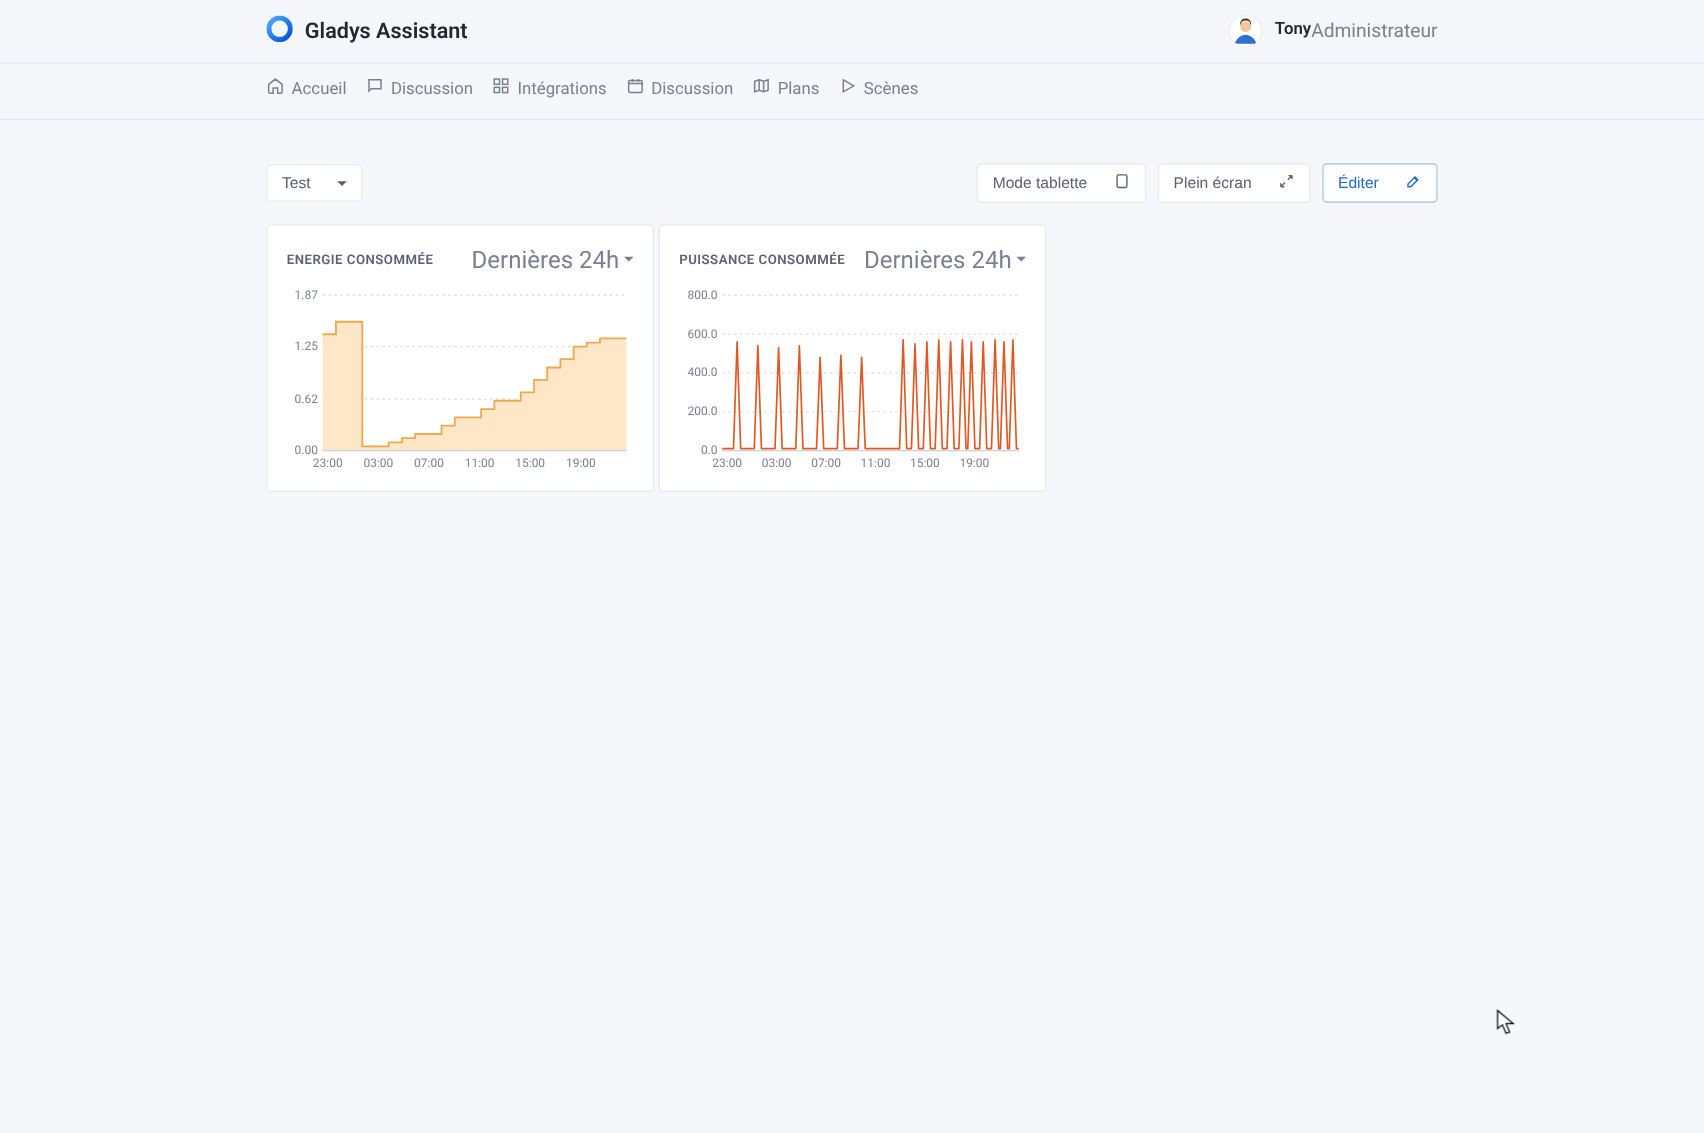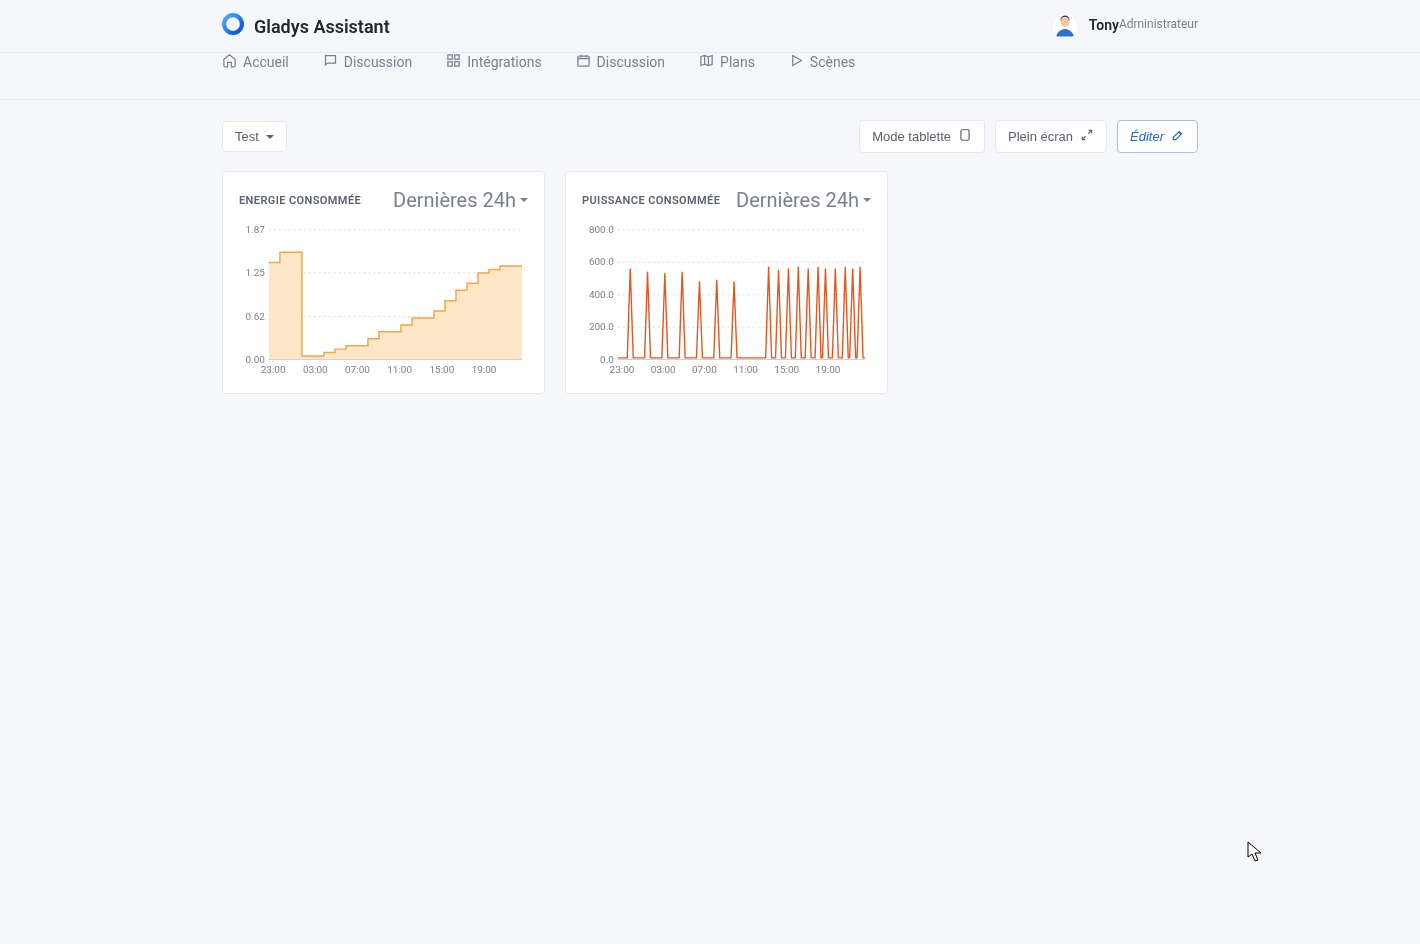"Gladys Assistant" .container { padding: 0 12px -> 16px 12px }
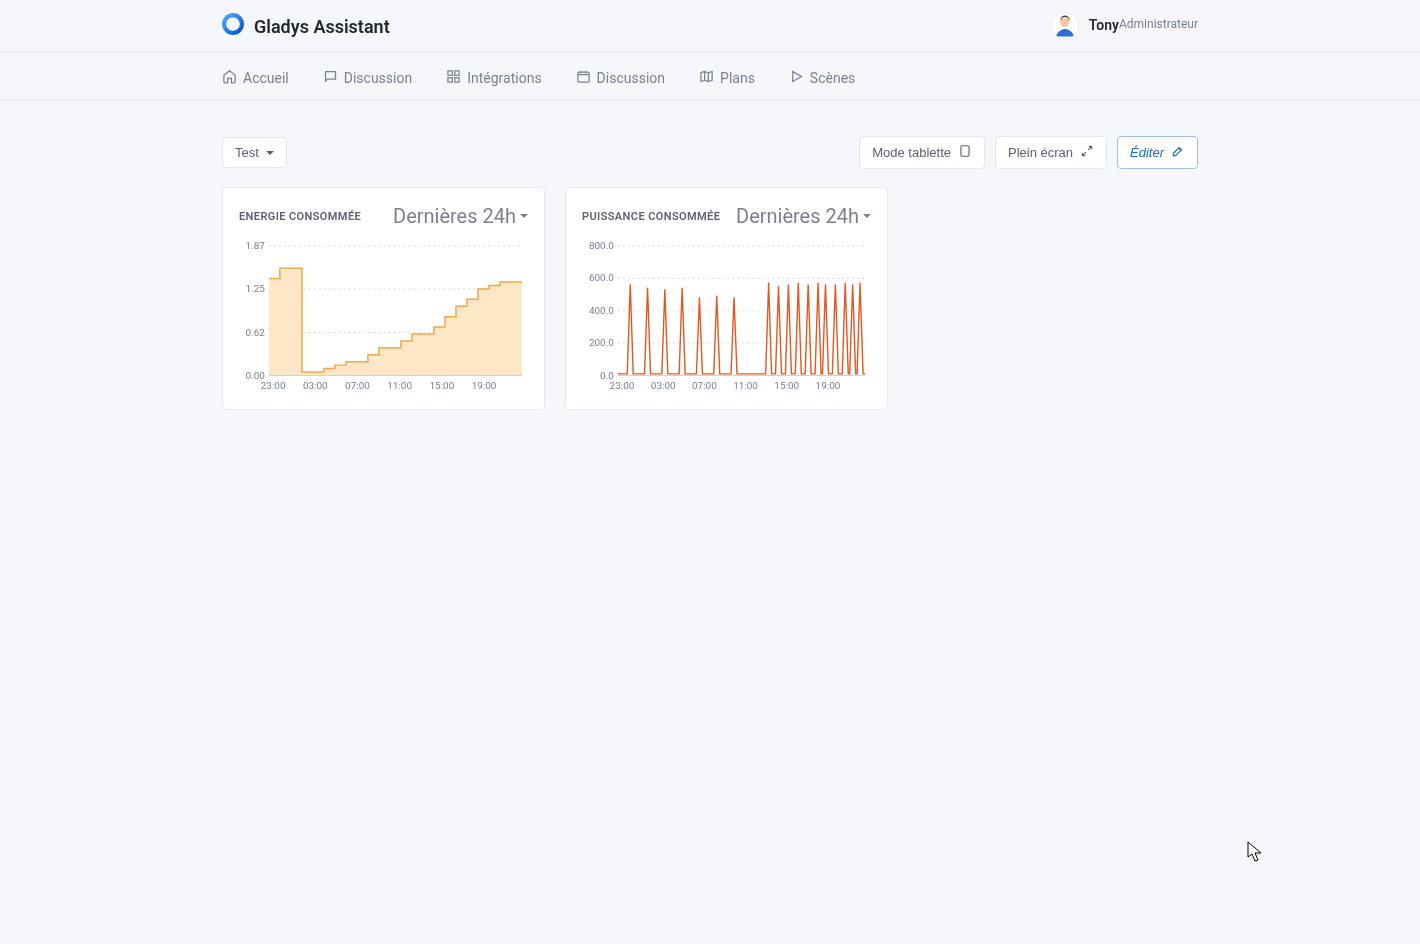"Administrateur" .user .role { font-size: 12px -> 16px }
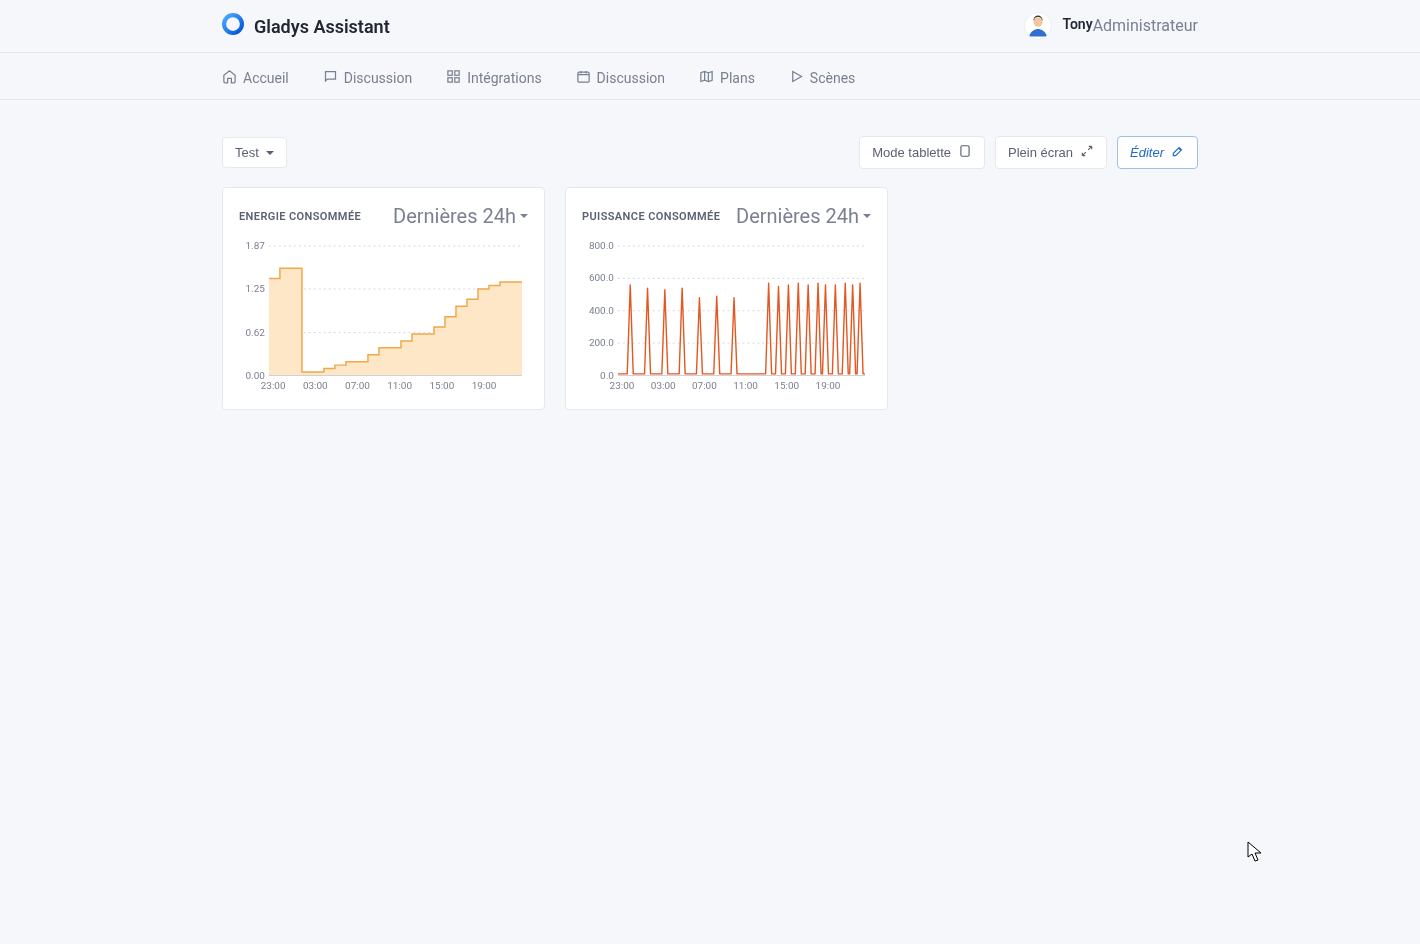"Accueil" .nav-row { align-items: flex-start -> flex-end; gap: 34px -> 16px }
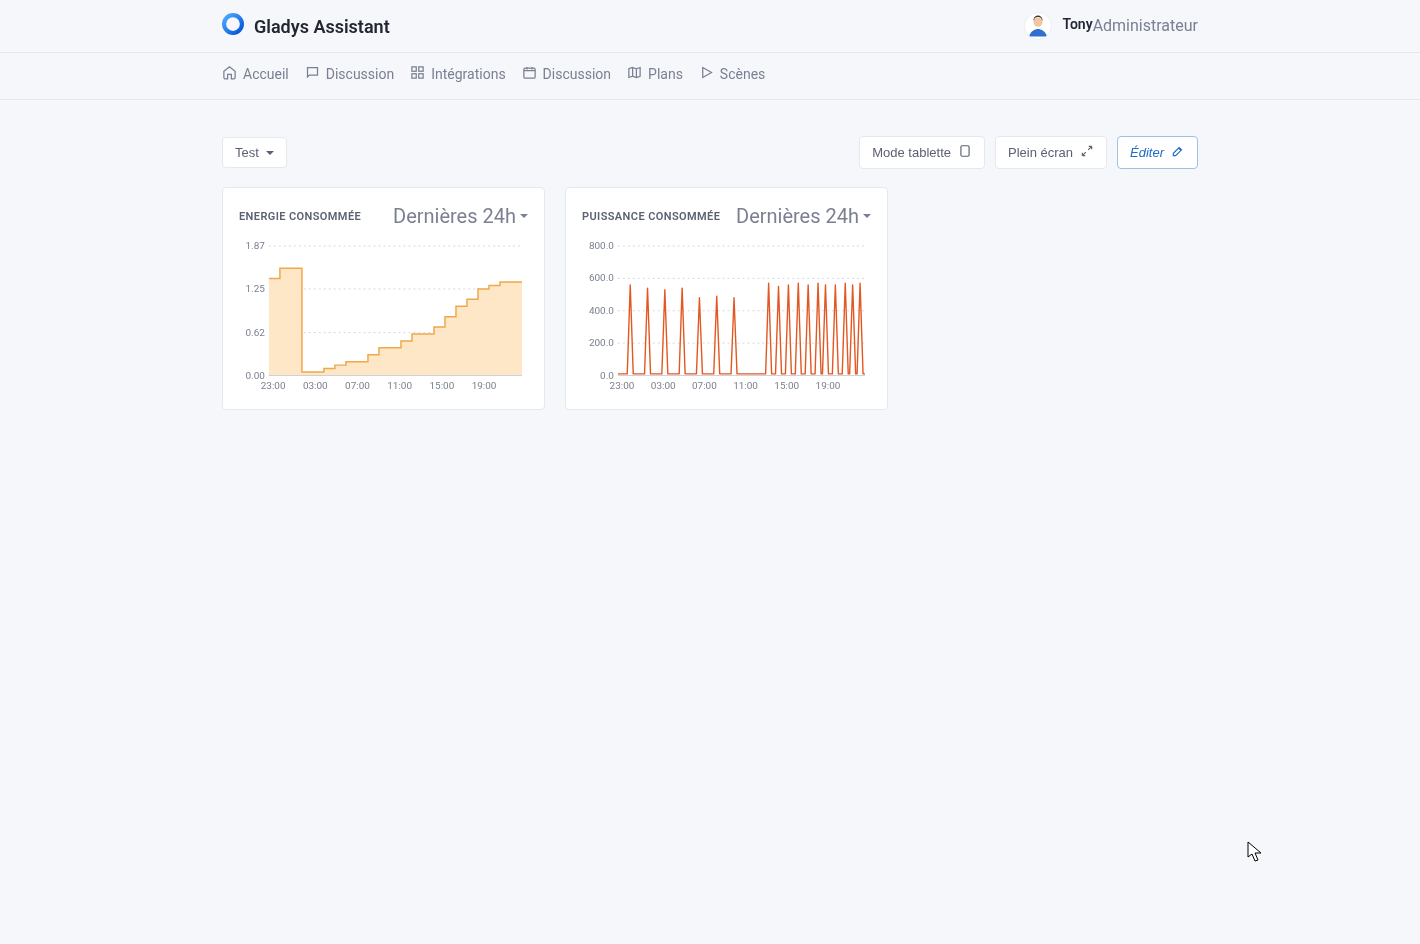"Test" .btn { gap: 7px -> 22px }
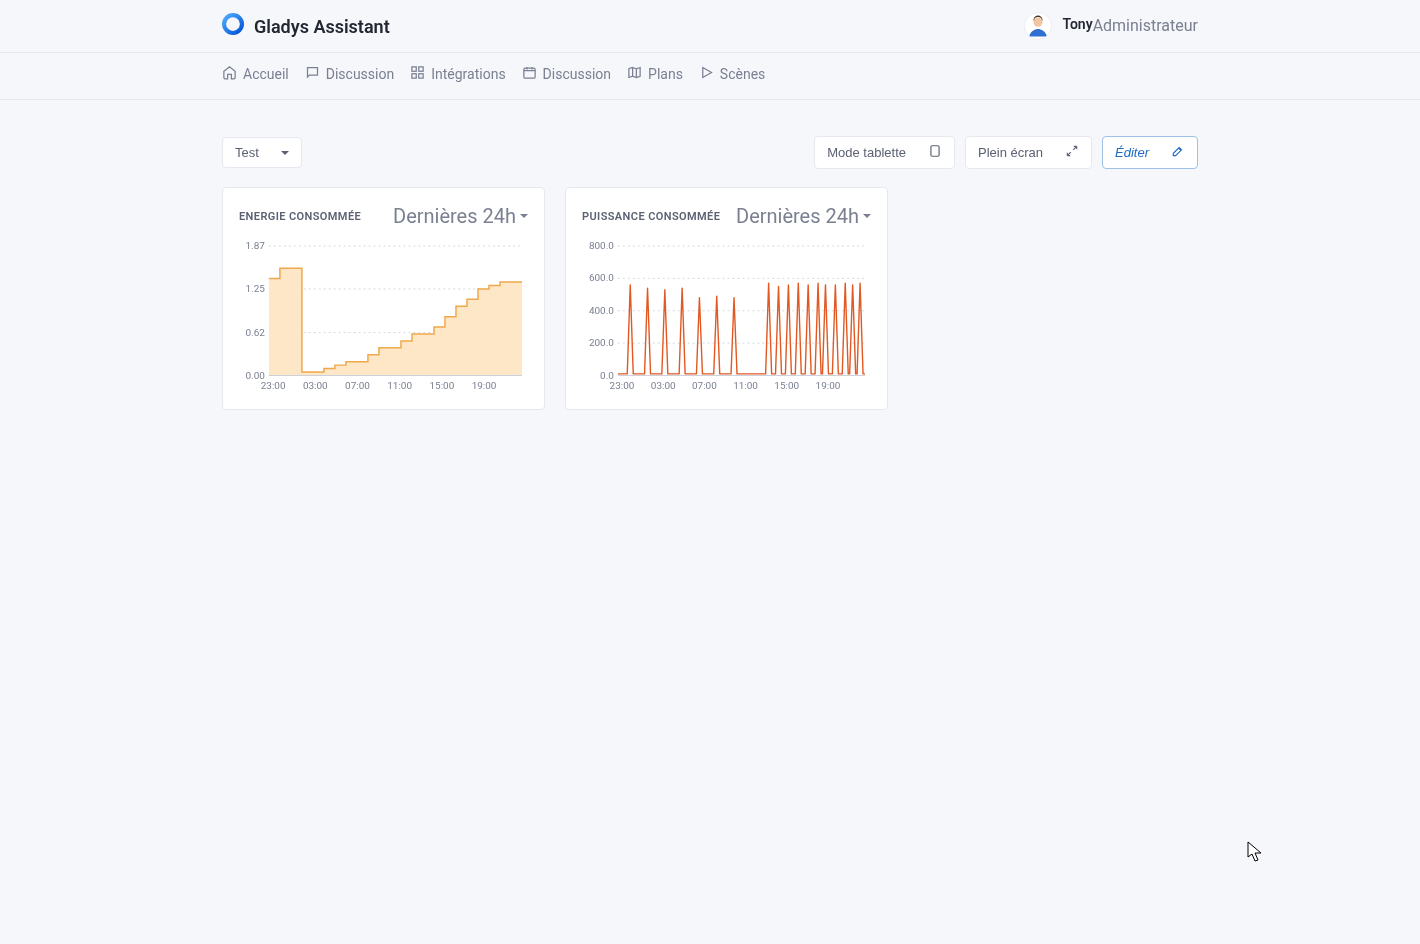"Éditer" .btn.blue { font-style: italic -> none }
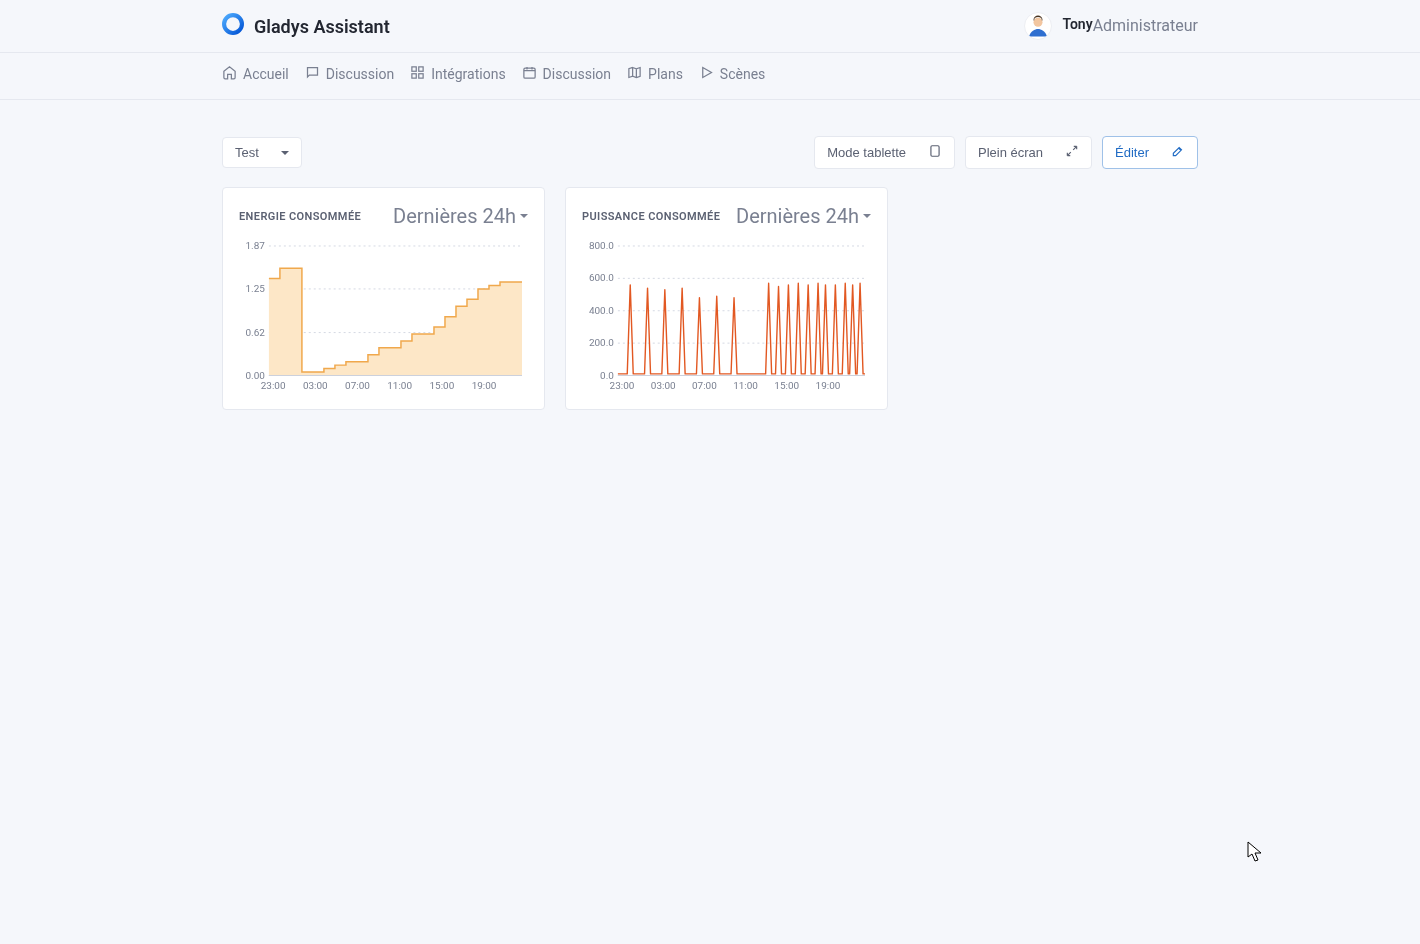"ENERGIE CONSOMMÉE" .cards { gap: 20px -> 4px }
